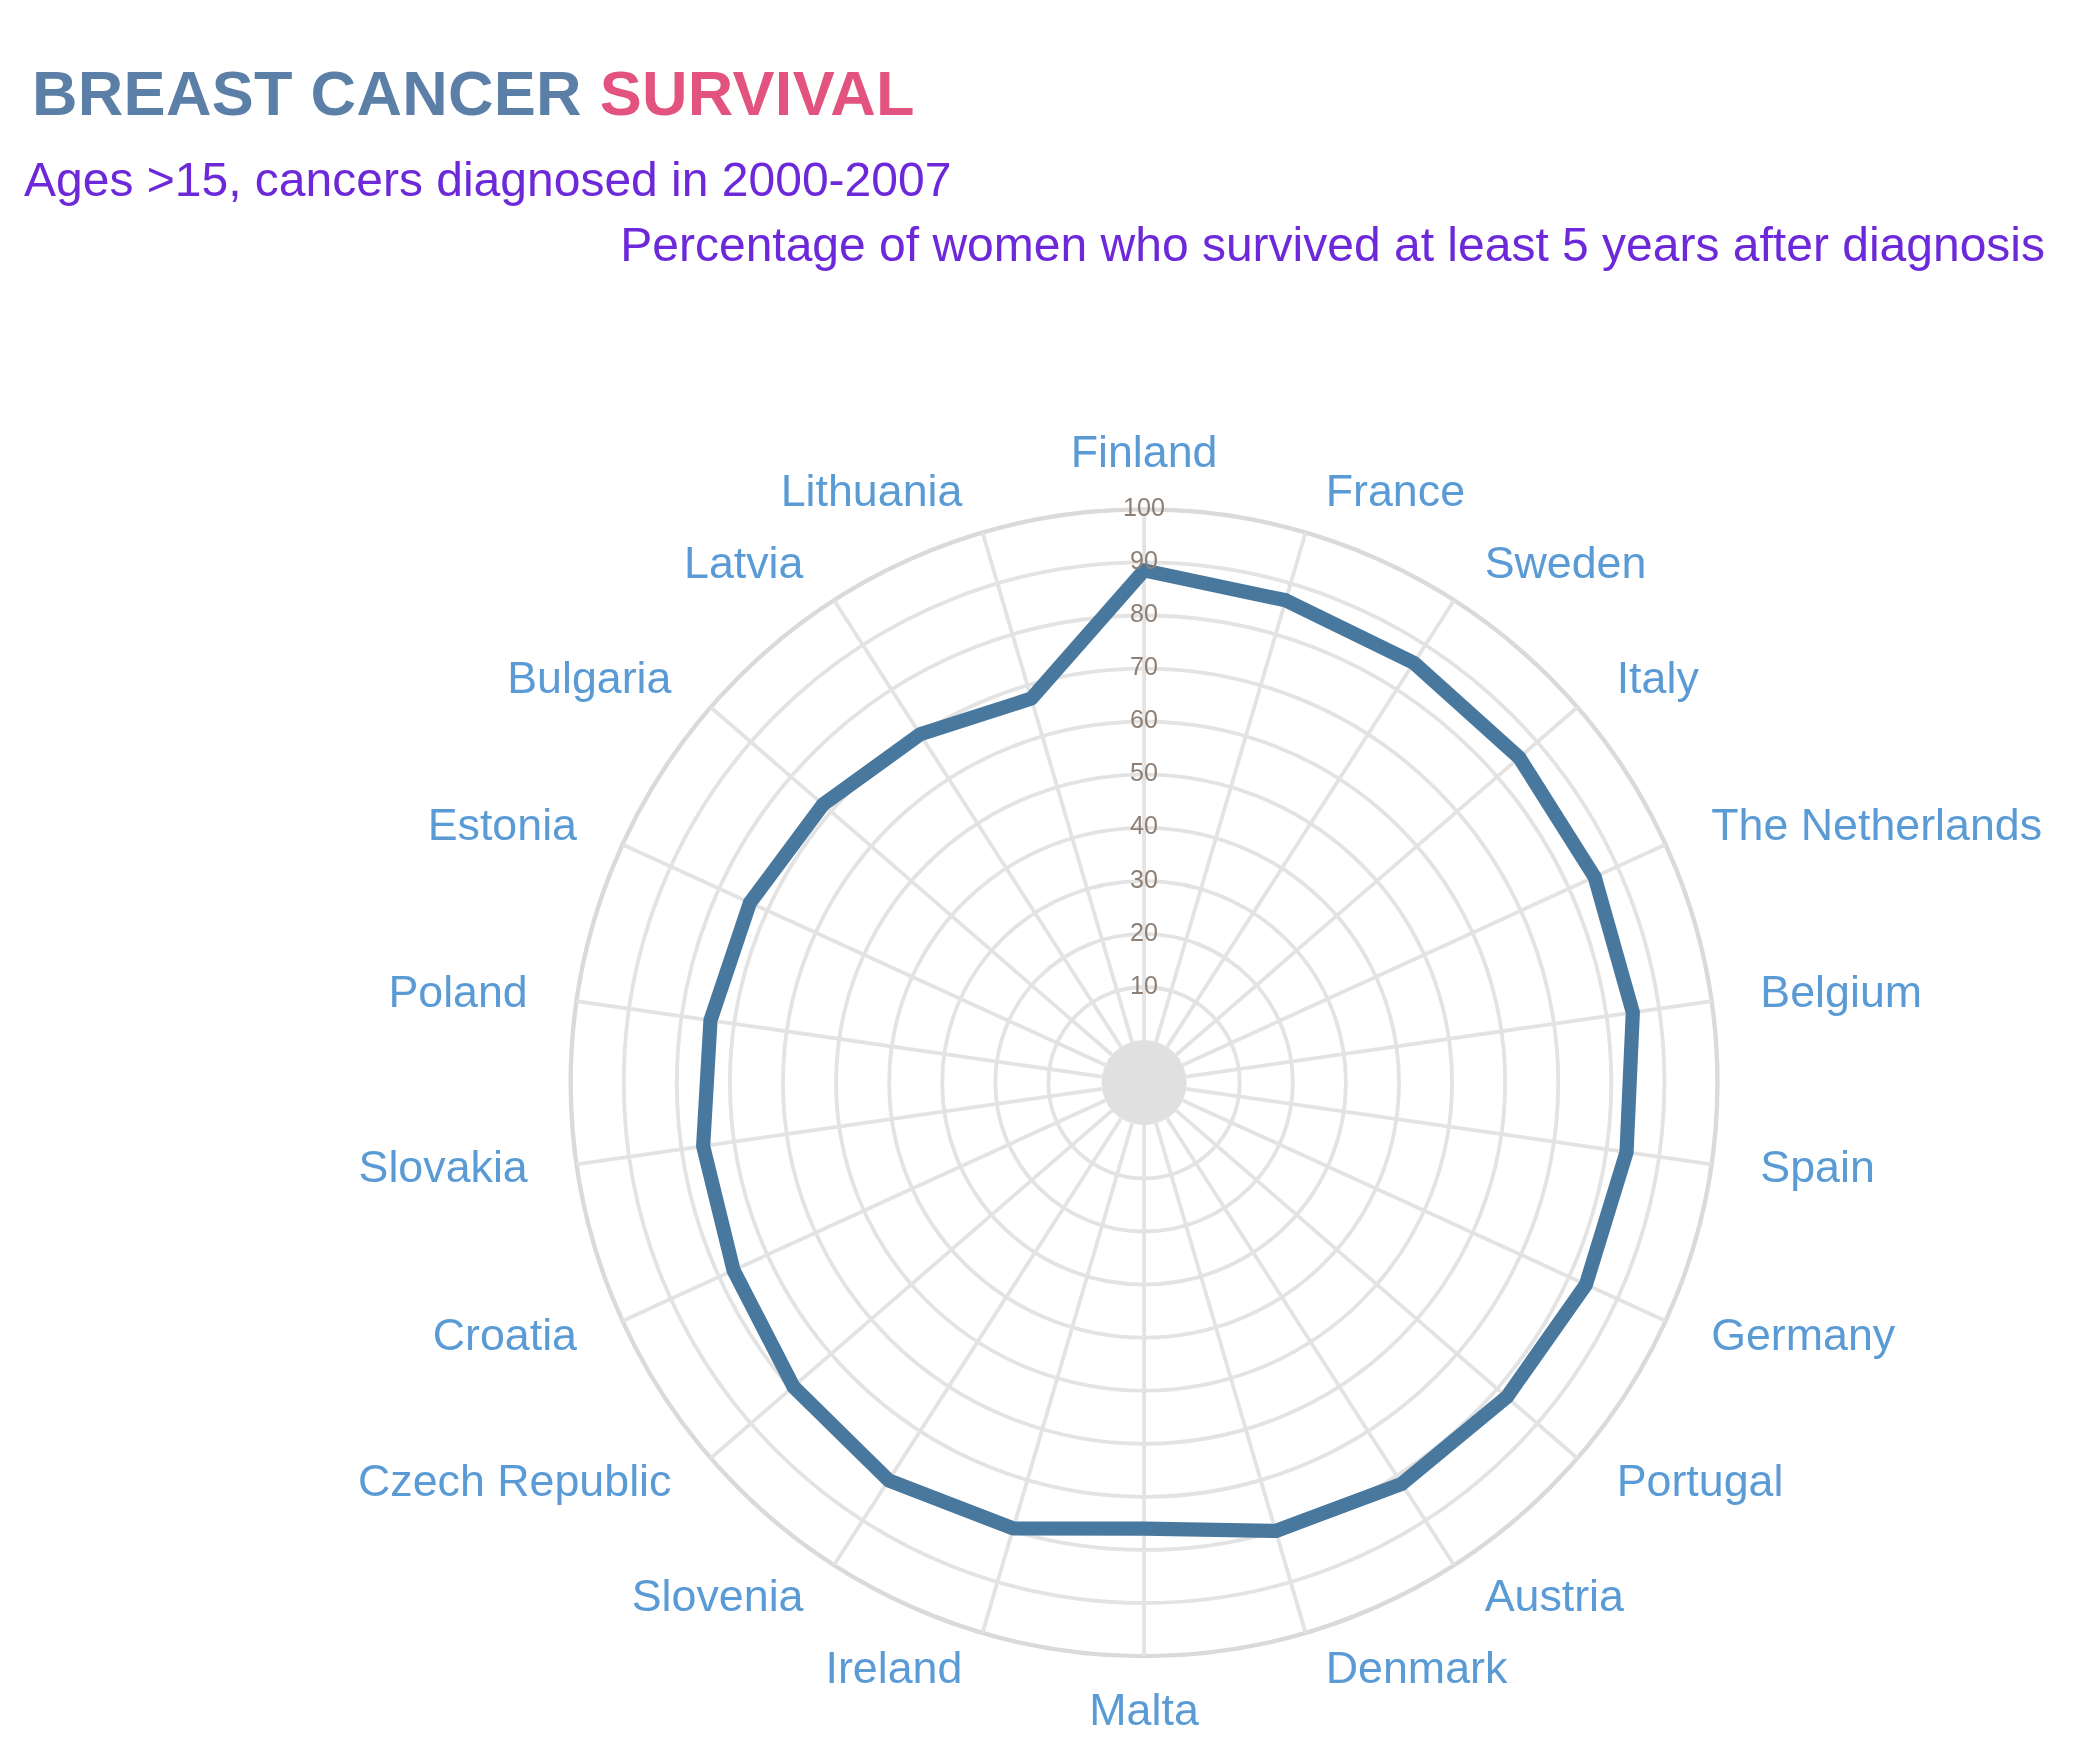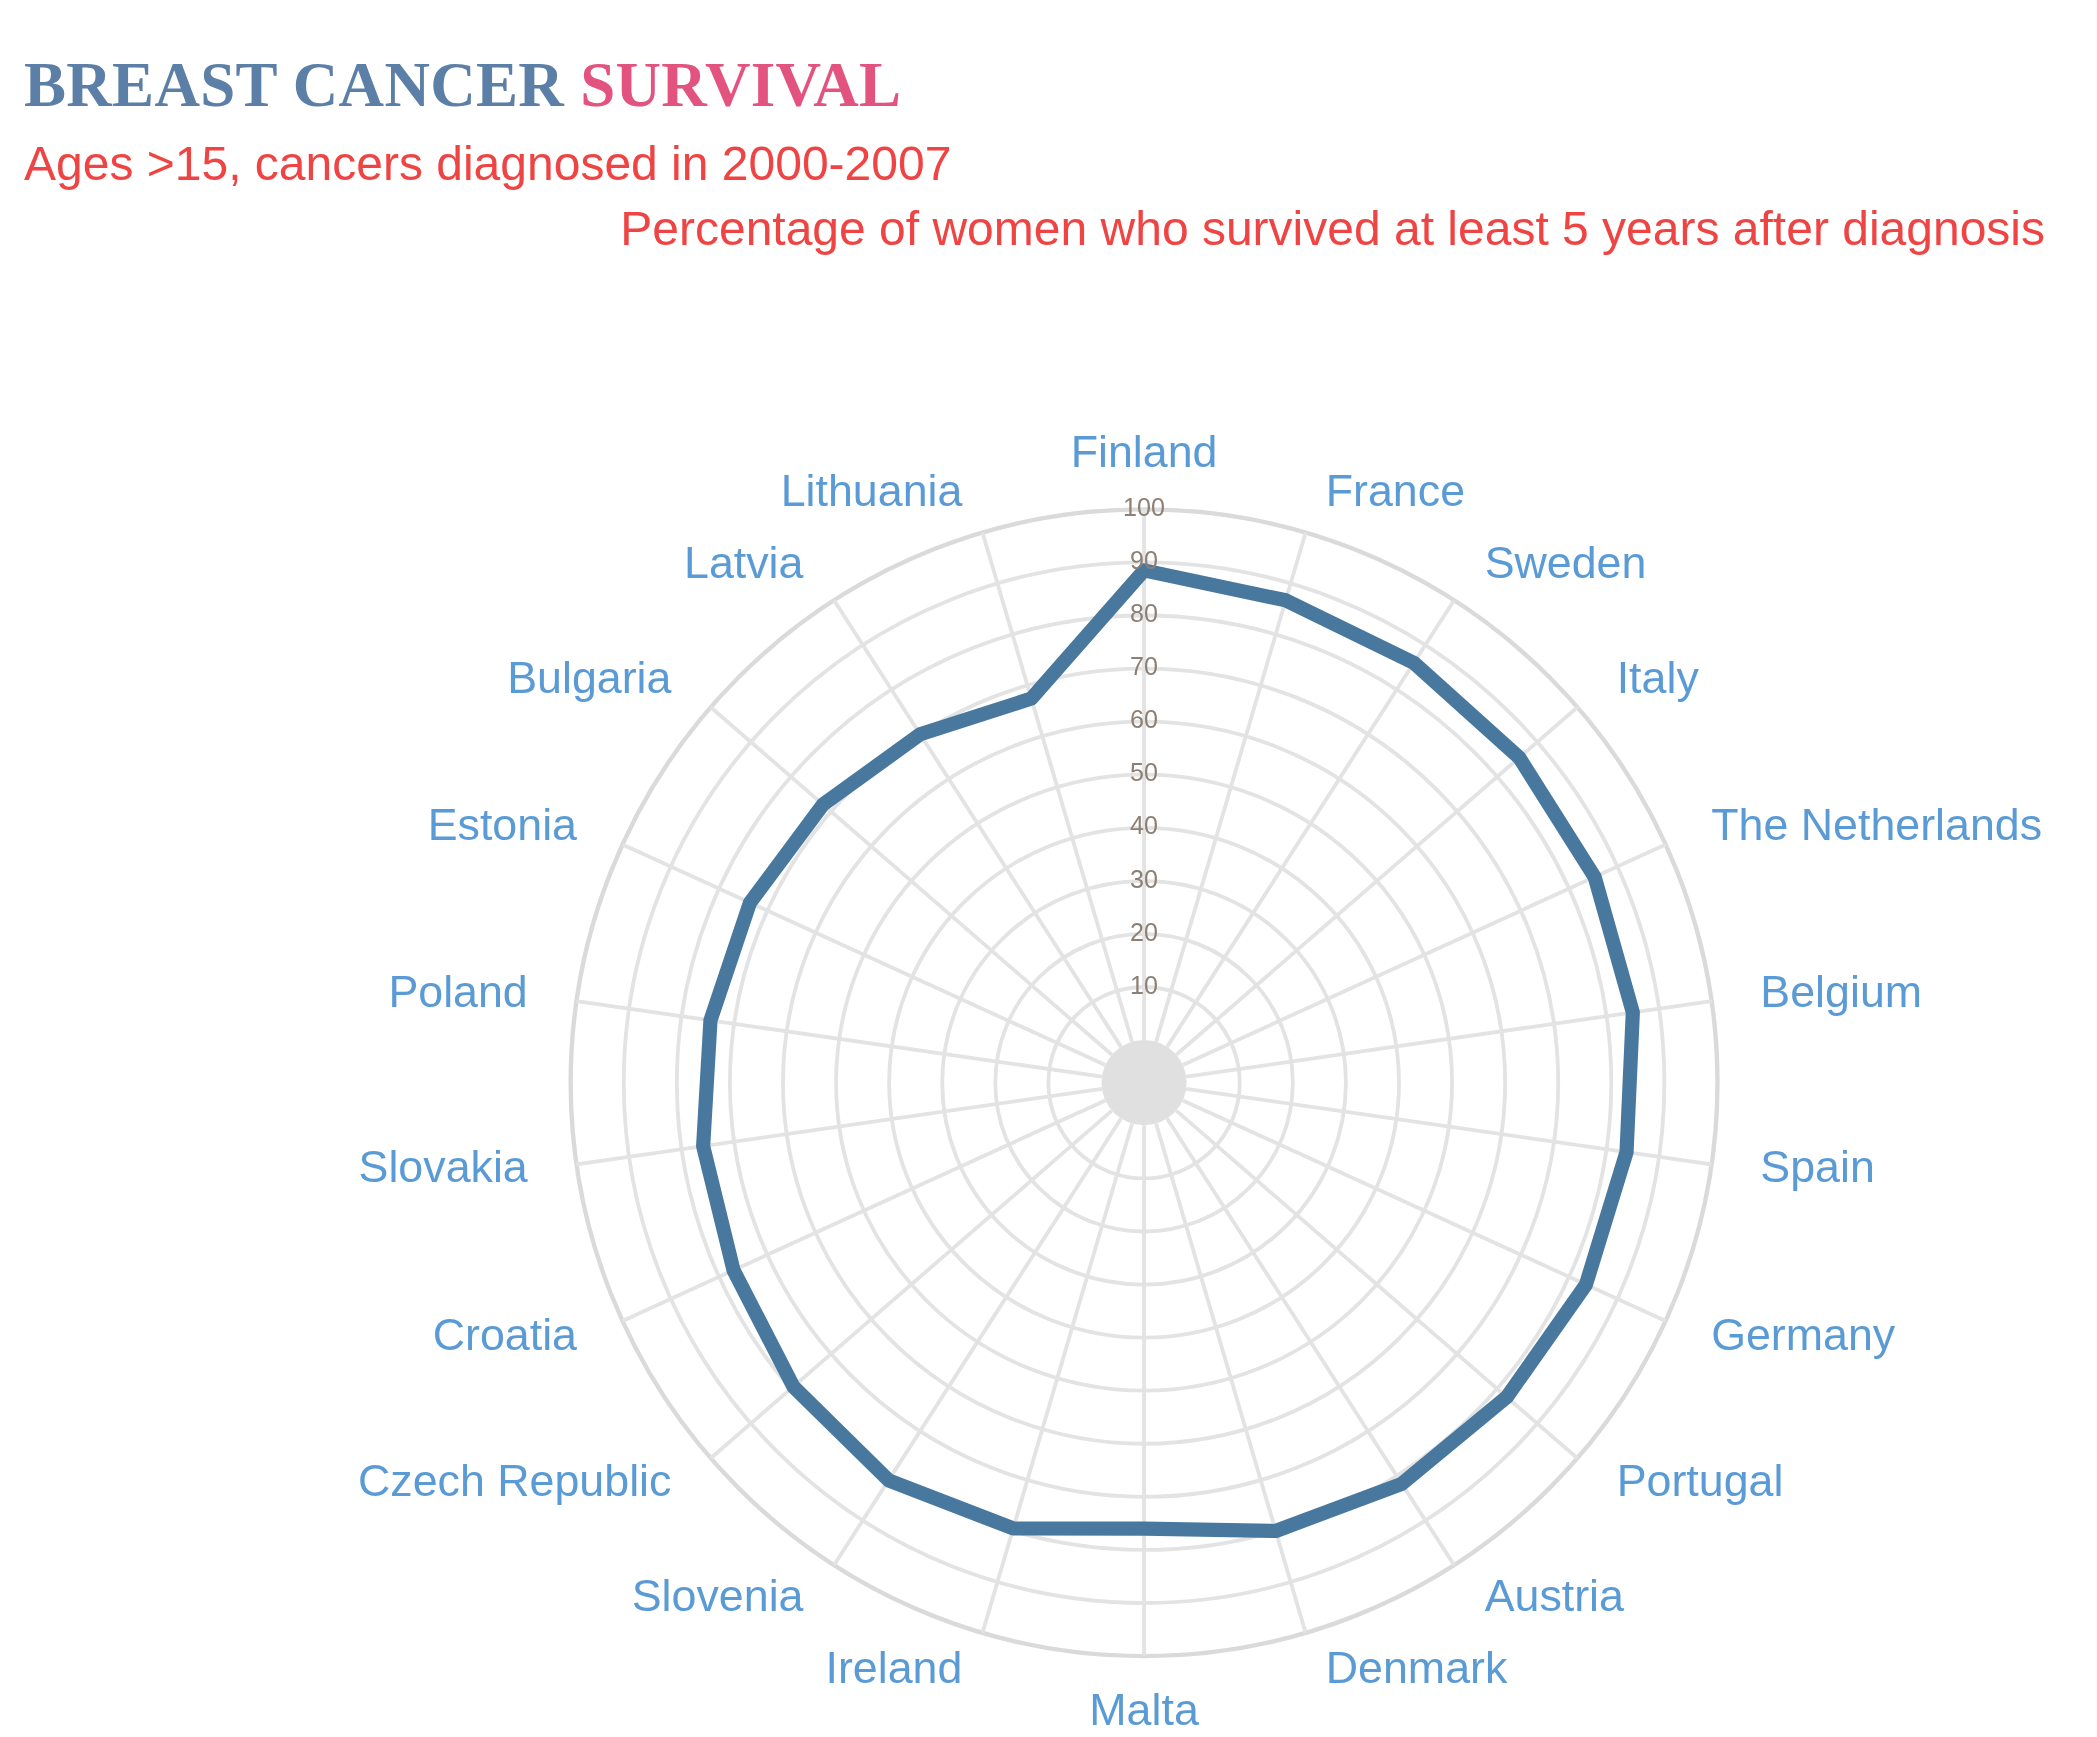"BREAST CANCER SURVIVAL" .title { font-family: Liberation Serif, serif -> none; margin: 0 -> 8px }
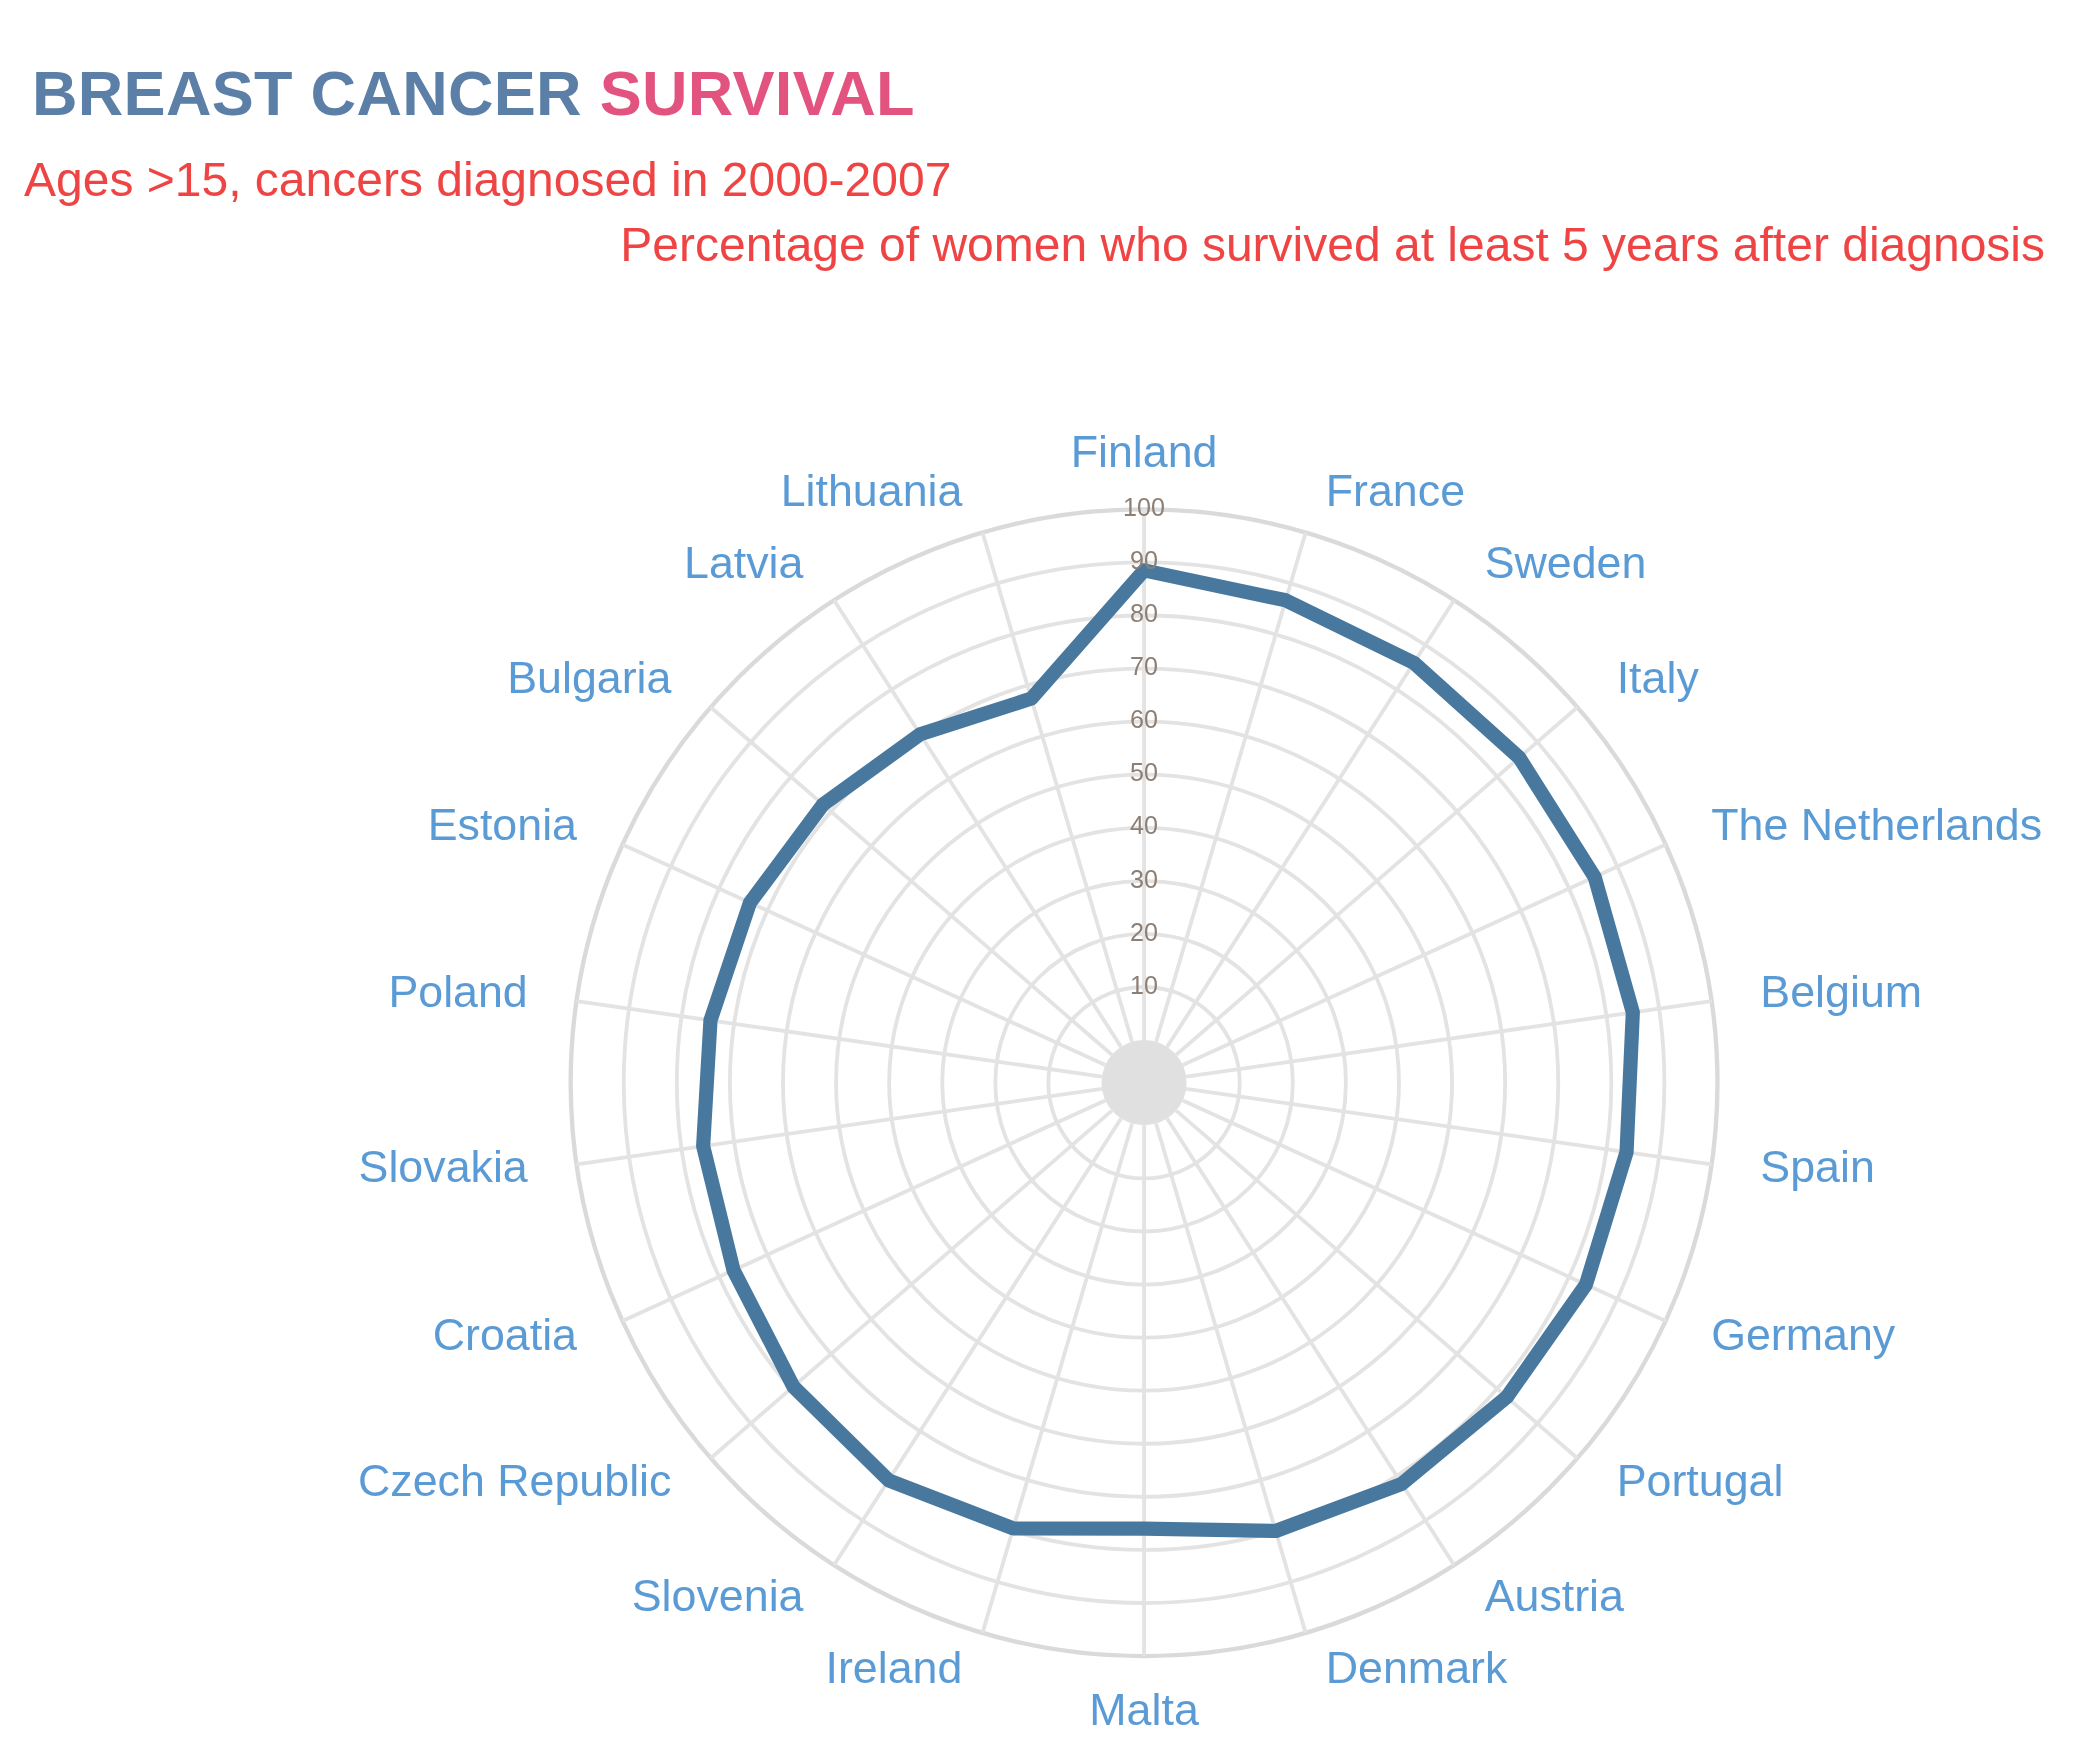"Ages >15, cancers diagnosed in" .subtitle { color: #ef4444 -> #6d28d9 }
